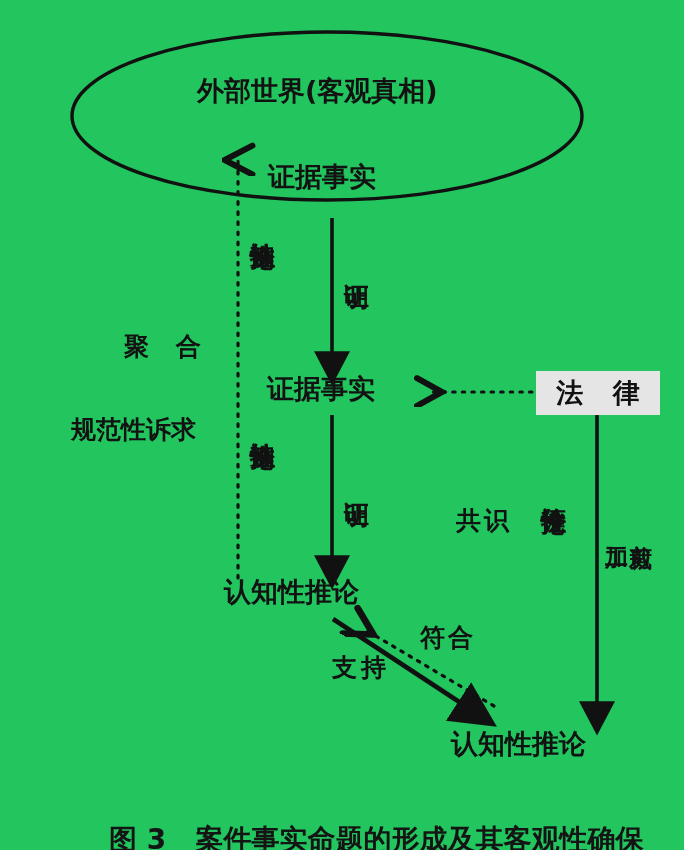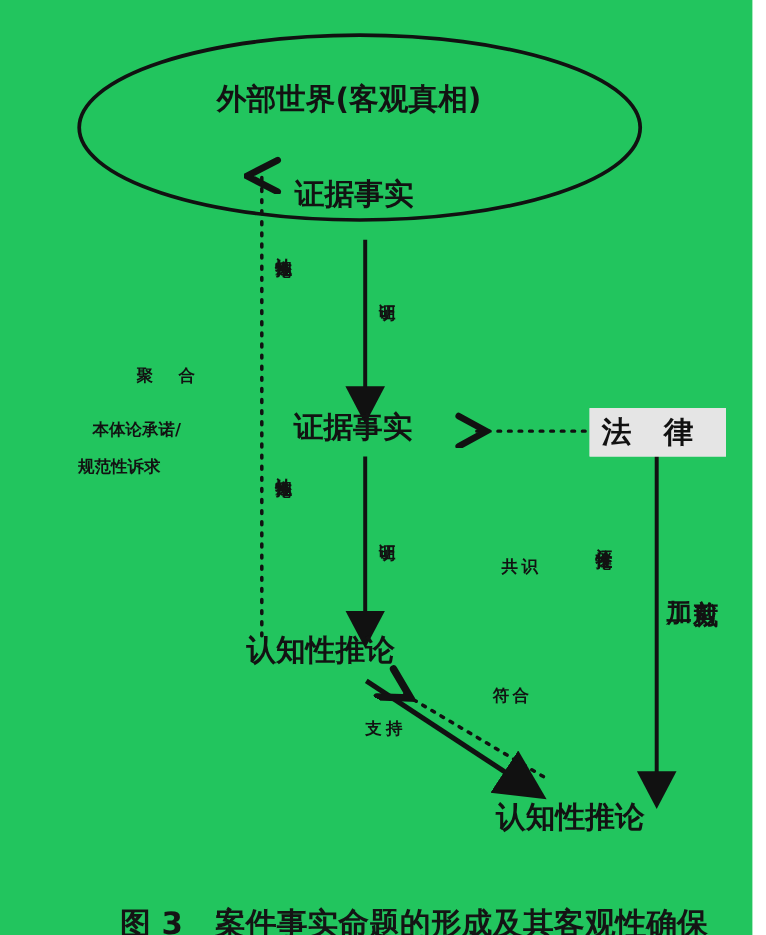"聚 合" .edge { font-size: 15px -> 25px }
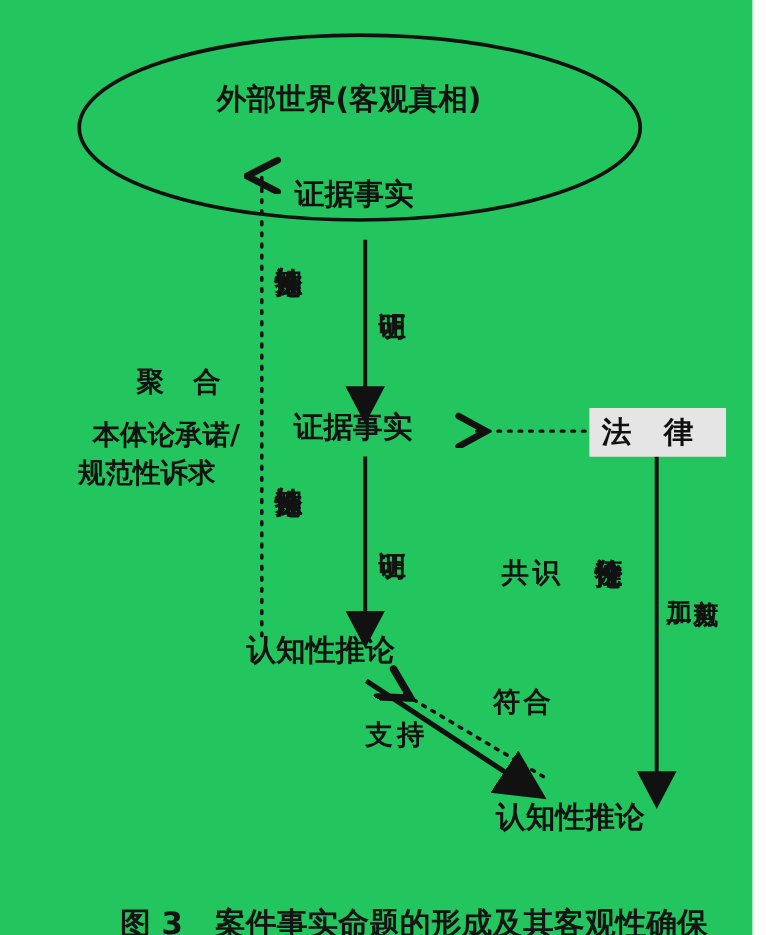"本体论承诺/" div.lbl { html: <div>本体论承诺/</div> -> none }
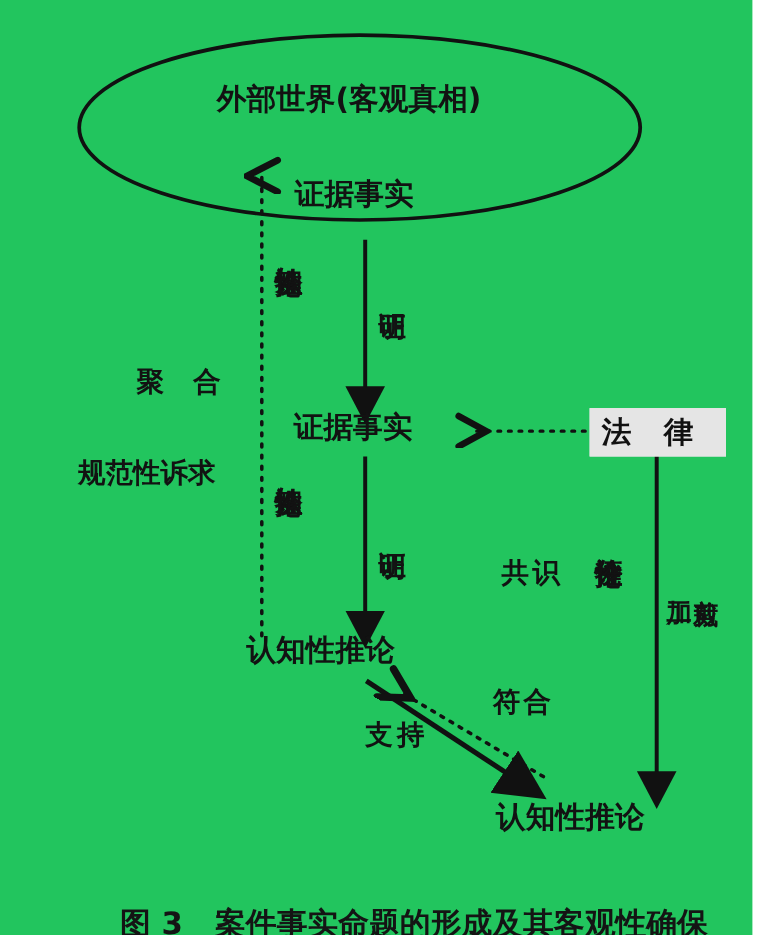"法 律" .law-box { justify-content: flex-start -> center }
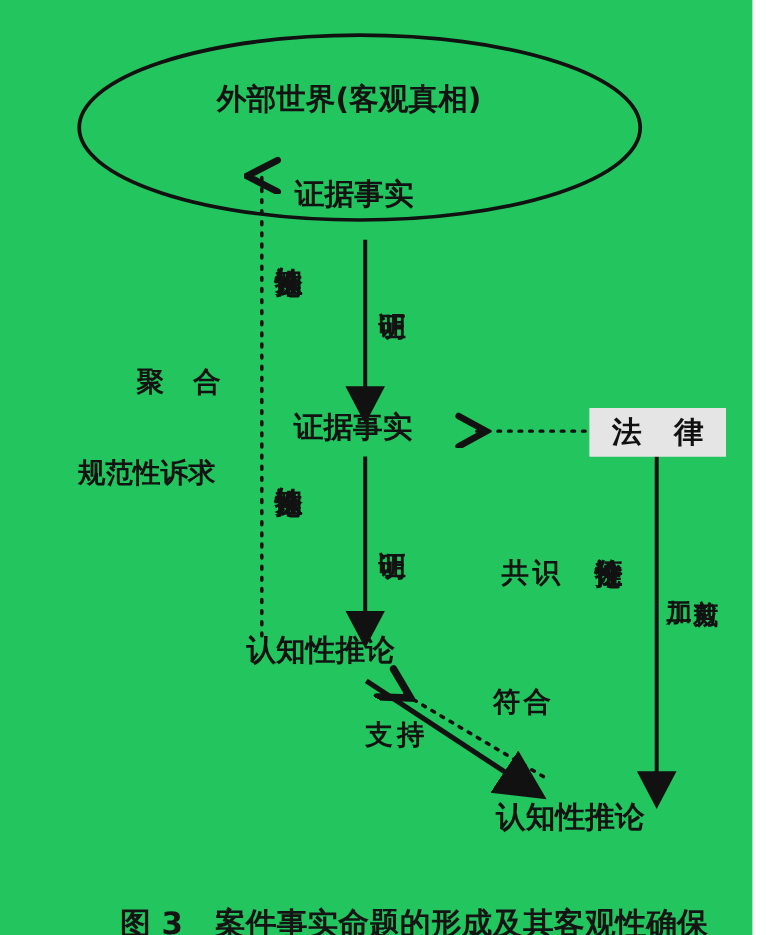"符合" div.lbl { left: 448px -> 420px }
